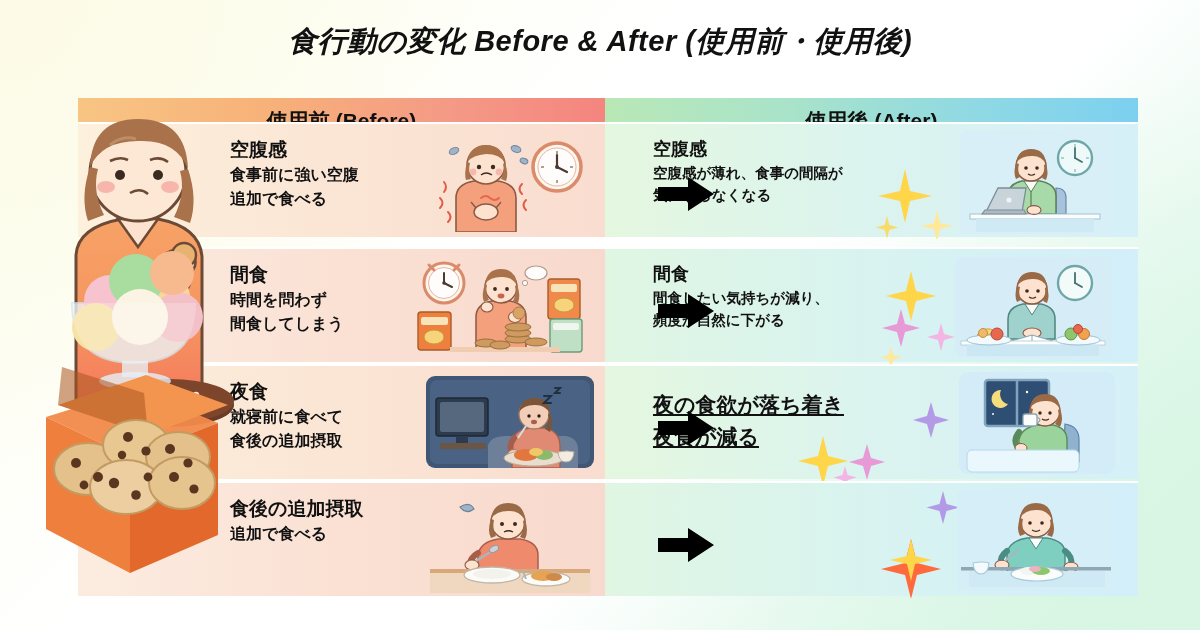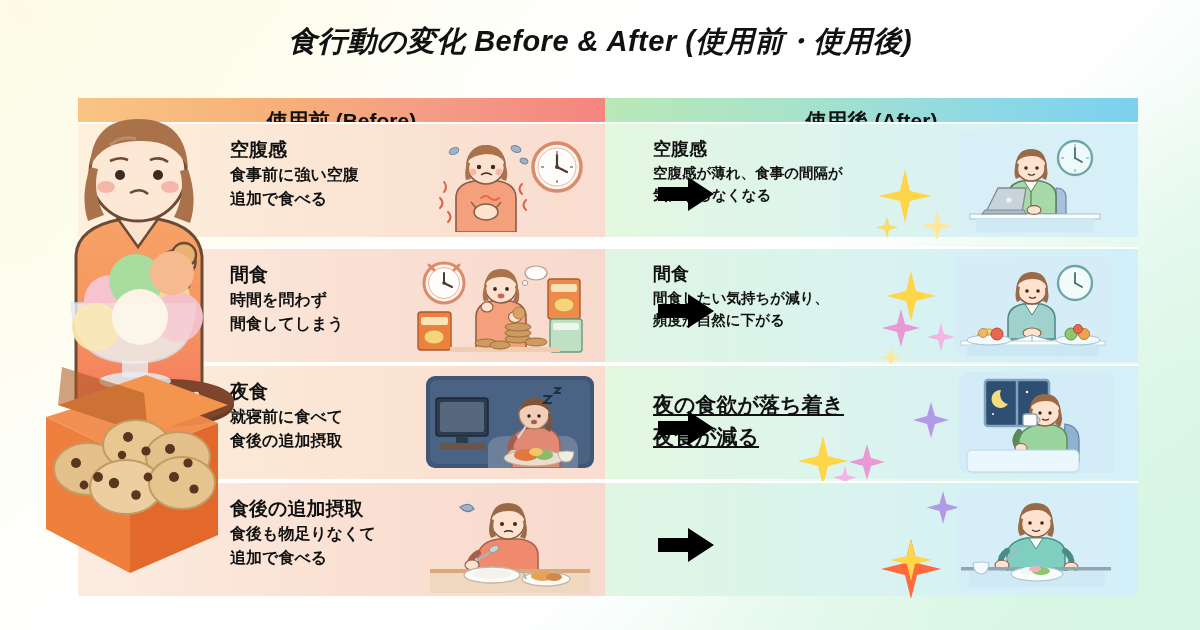"食後も物足りなくて" div.body { html: <div>食後も物足りなくて</div> -> none }
